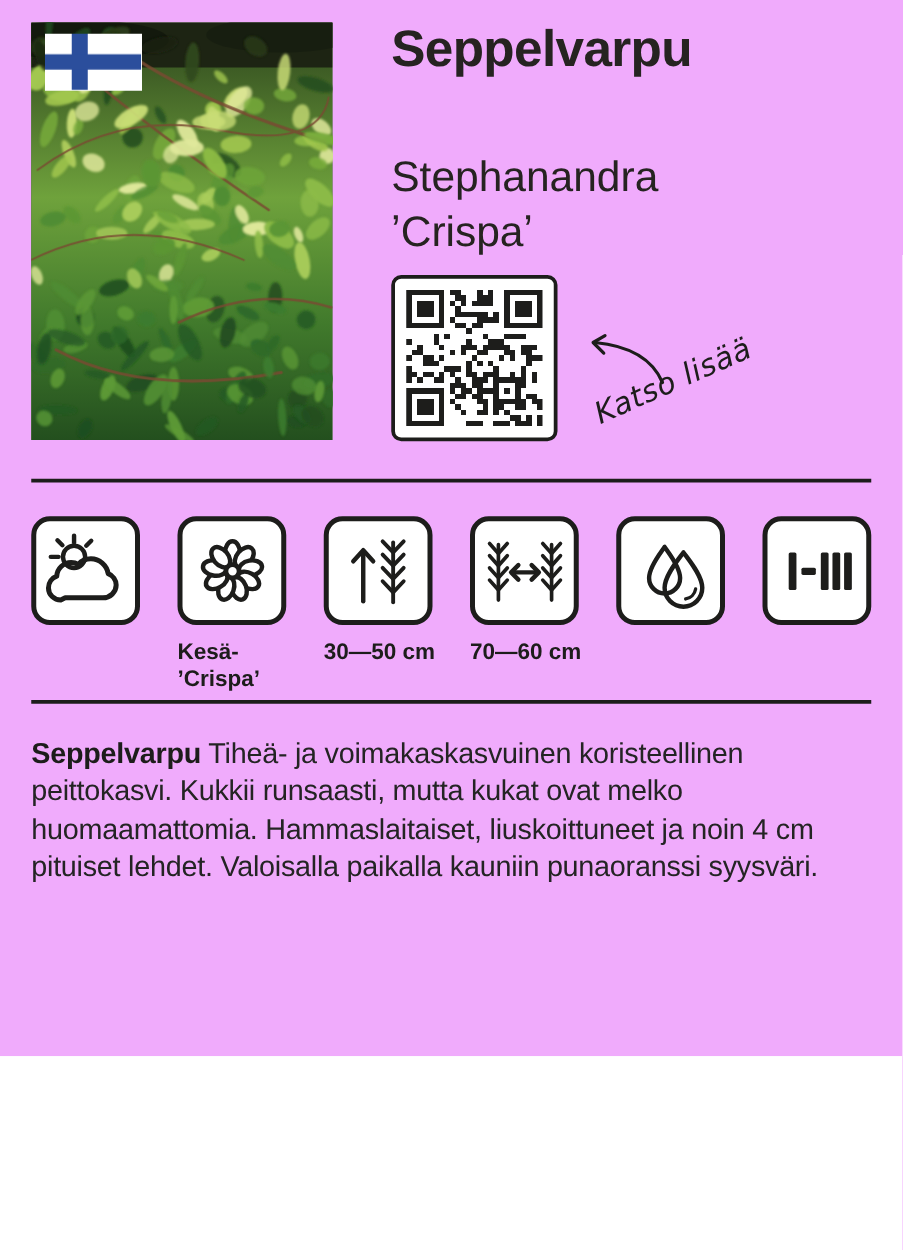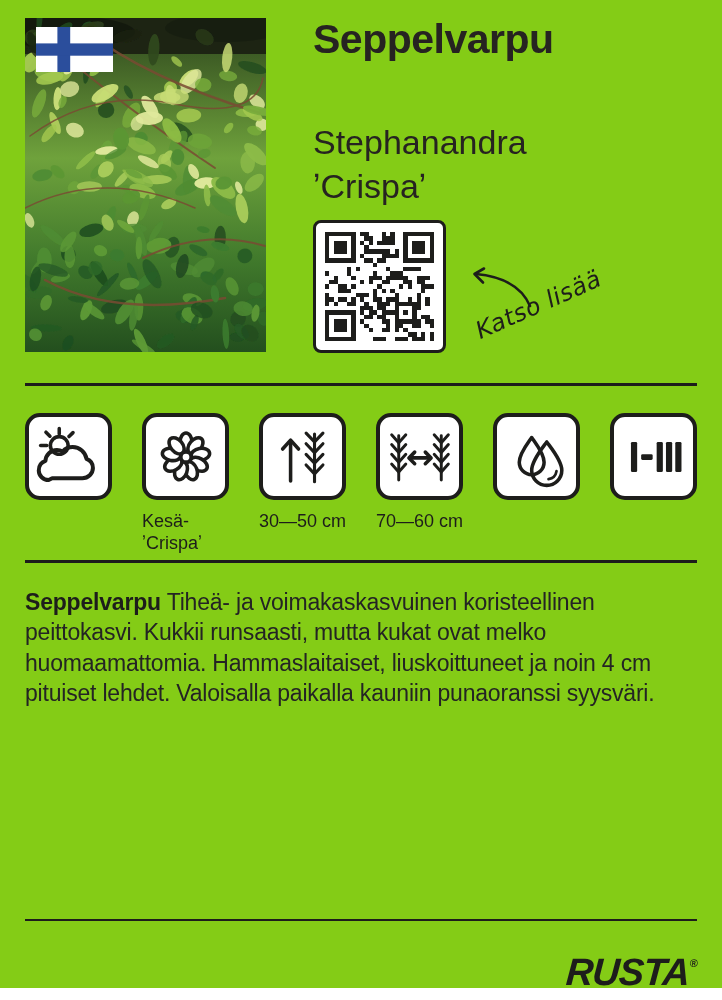"Seppelvarpu" .page { background: #84cc16 -> #f0abfc; height: 988px -> 845px }
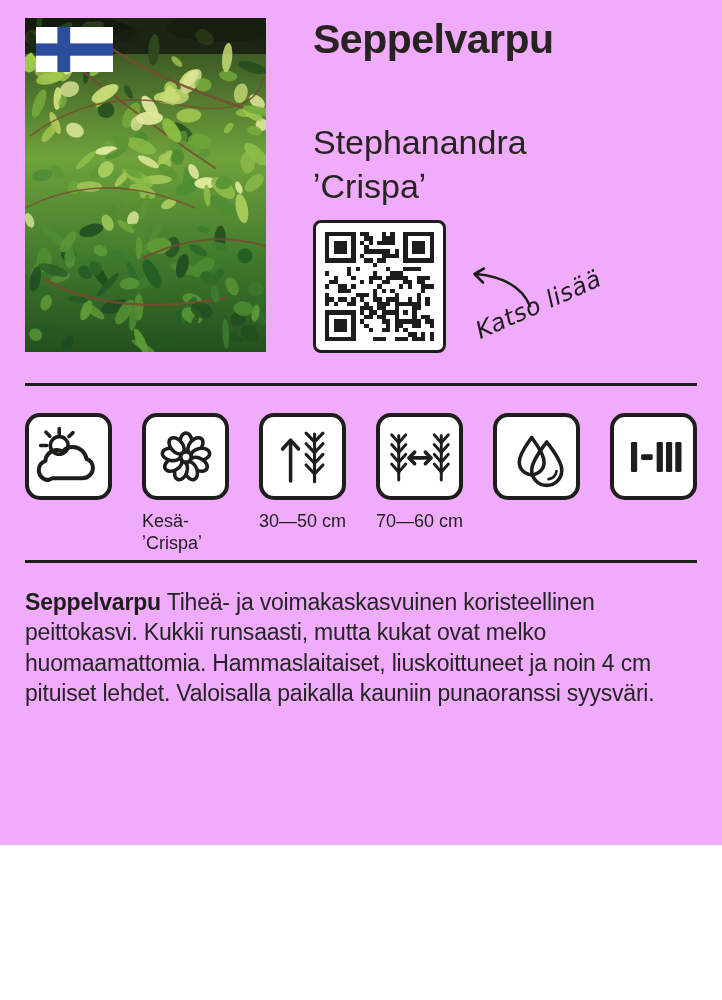"Kesä-" .attr { font-weight: none -> bold }
